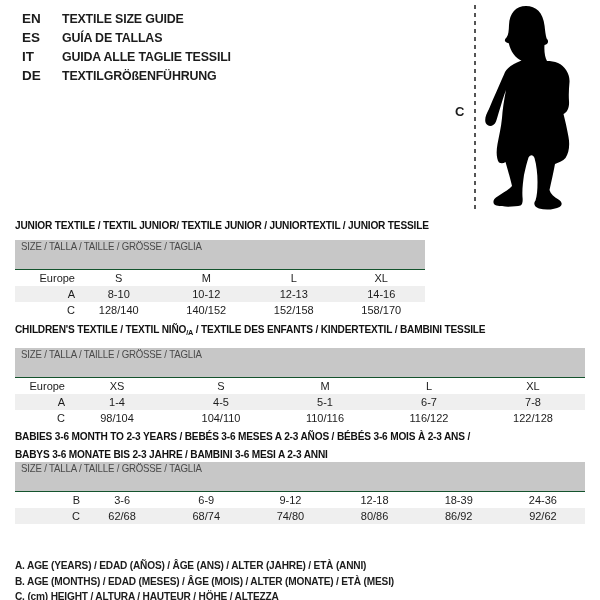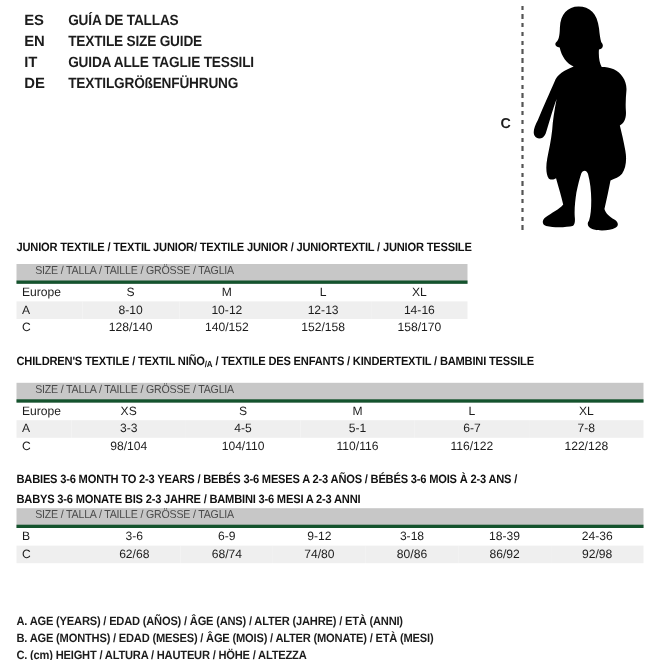"ES" div.lang-row { order: before "EN" -> after "EN" }
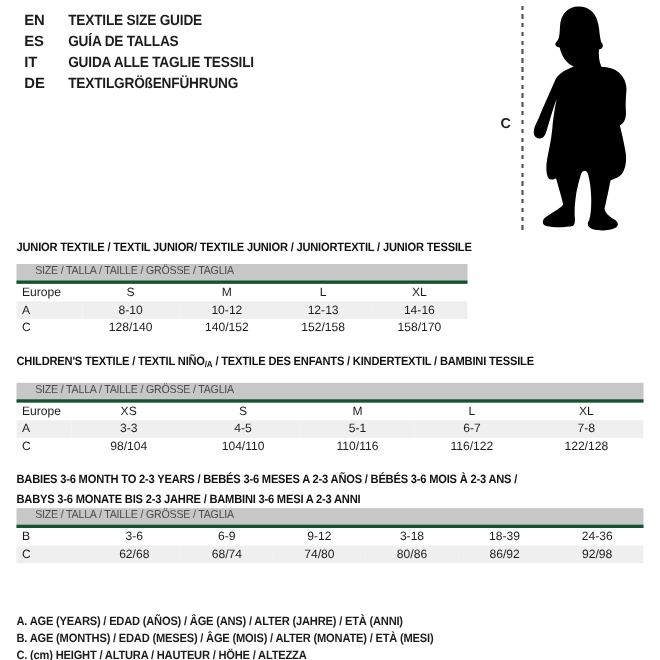"SIZE / TALLA / TAILLE" .size-bar { border-bottom: 3px solid #14532d -> 1px solid #14532d; height: 18px -> 30px; padding-left: 17px -> 6px }
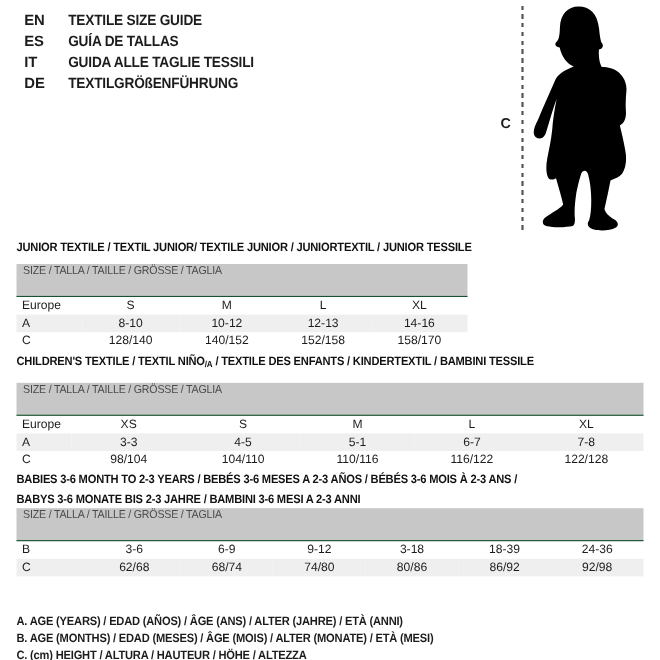"Europe" table.size-table td.rowlabel { text-align: left -> right }
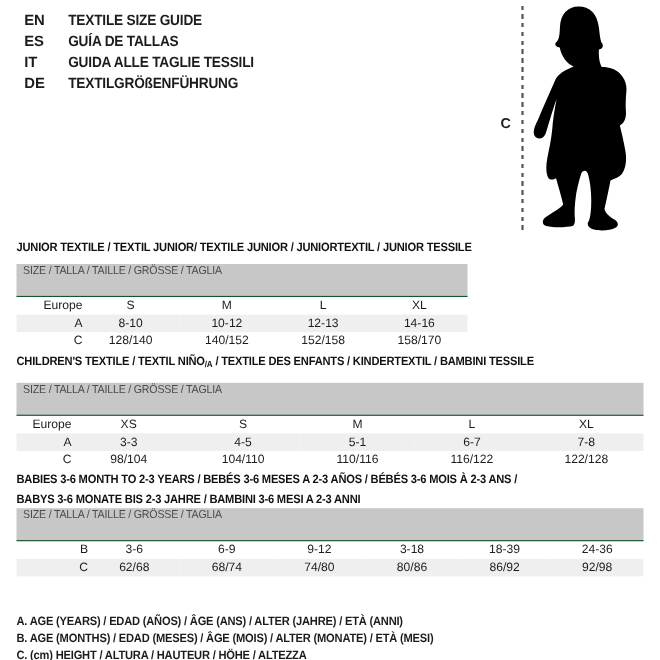"3-3" td { text: 3-3 -> 1-4 }
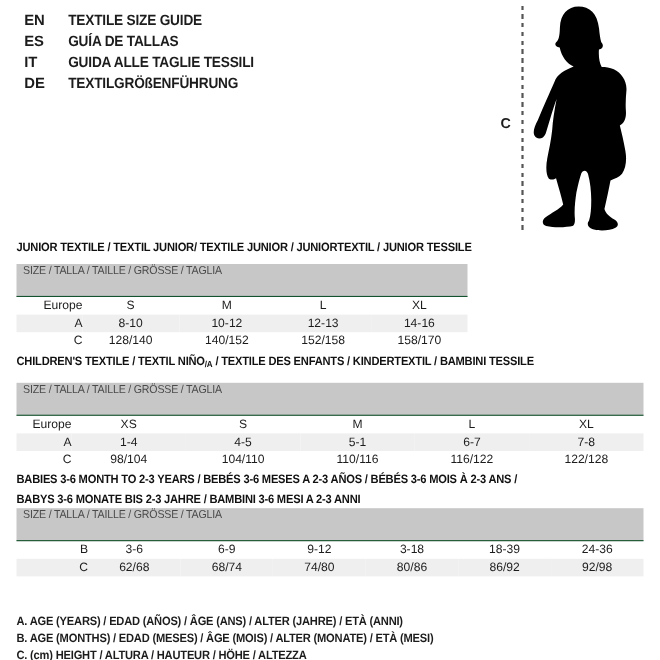"3-18" td { text: 3-18 -> 12-18 }
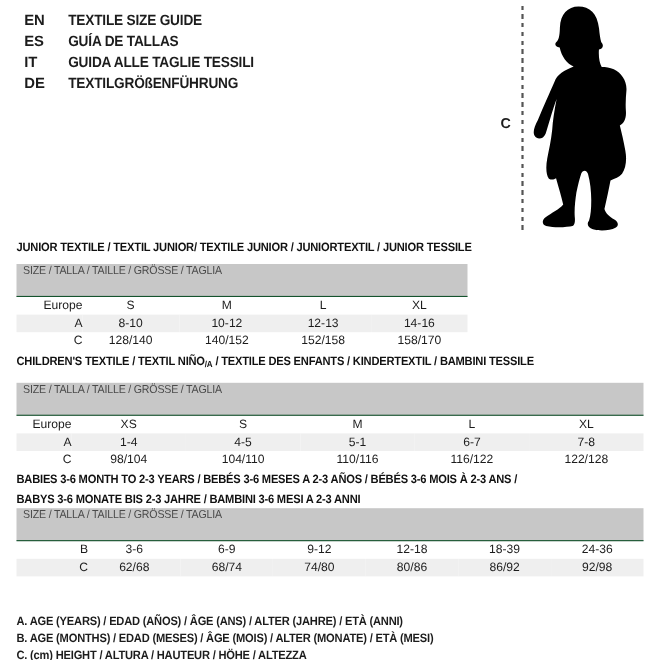"92/98" td { text: 92/98 -> 92/62 }
